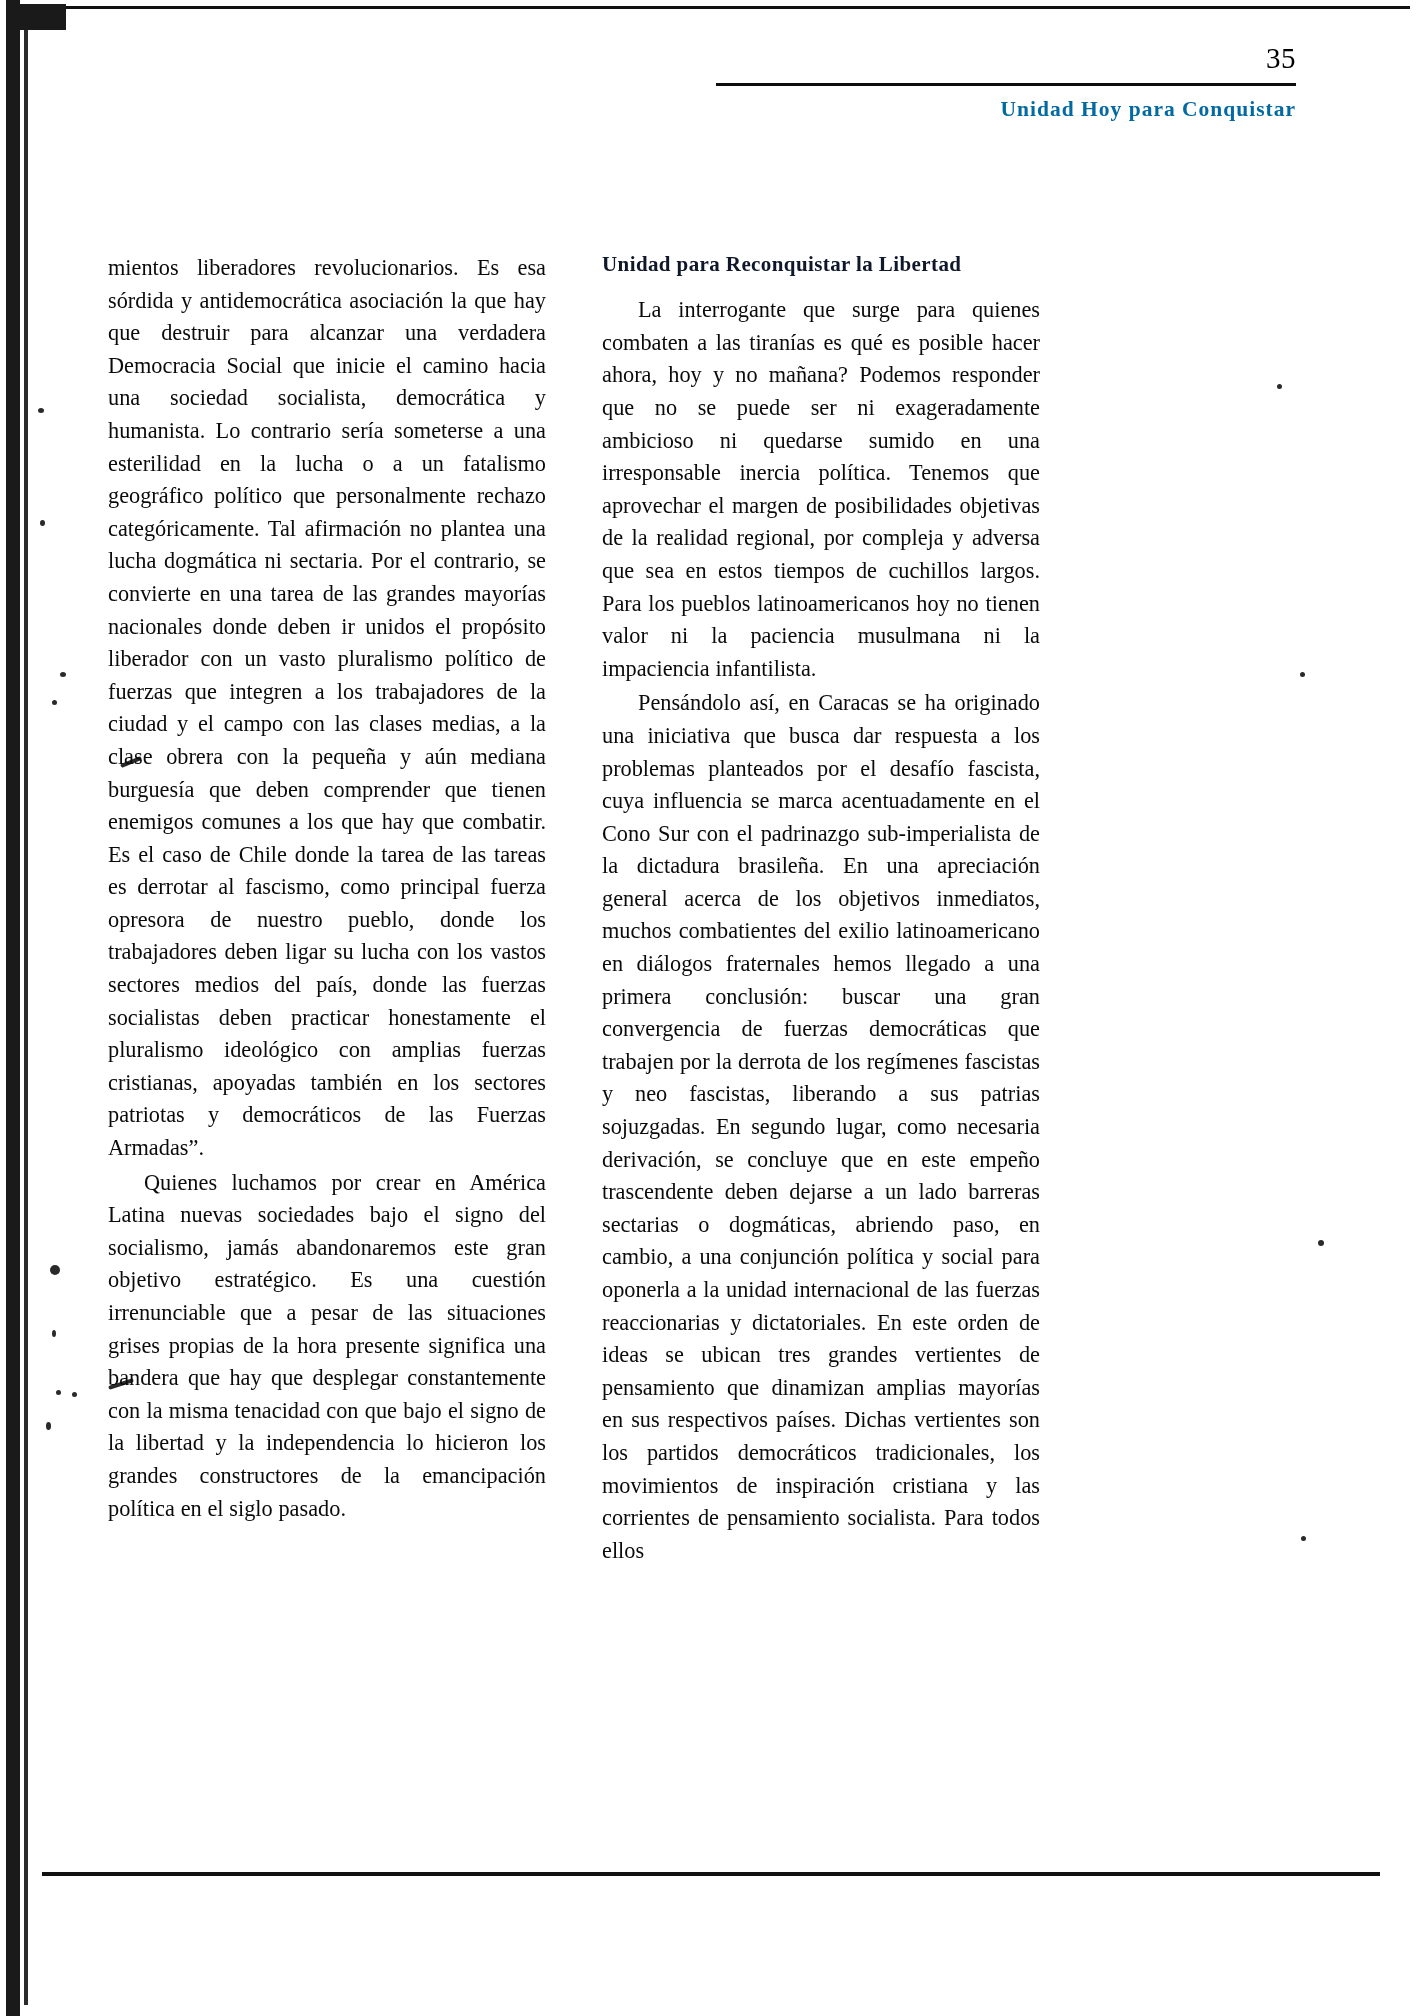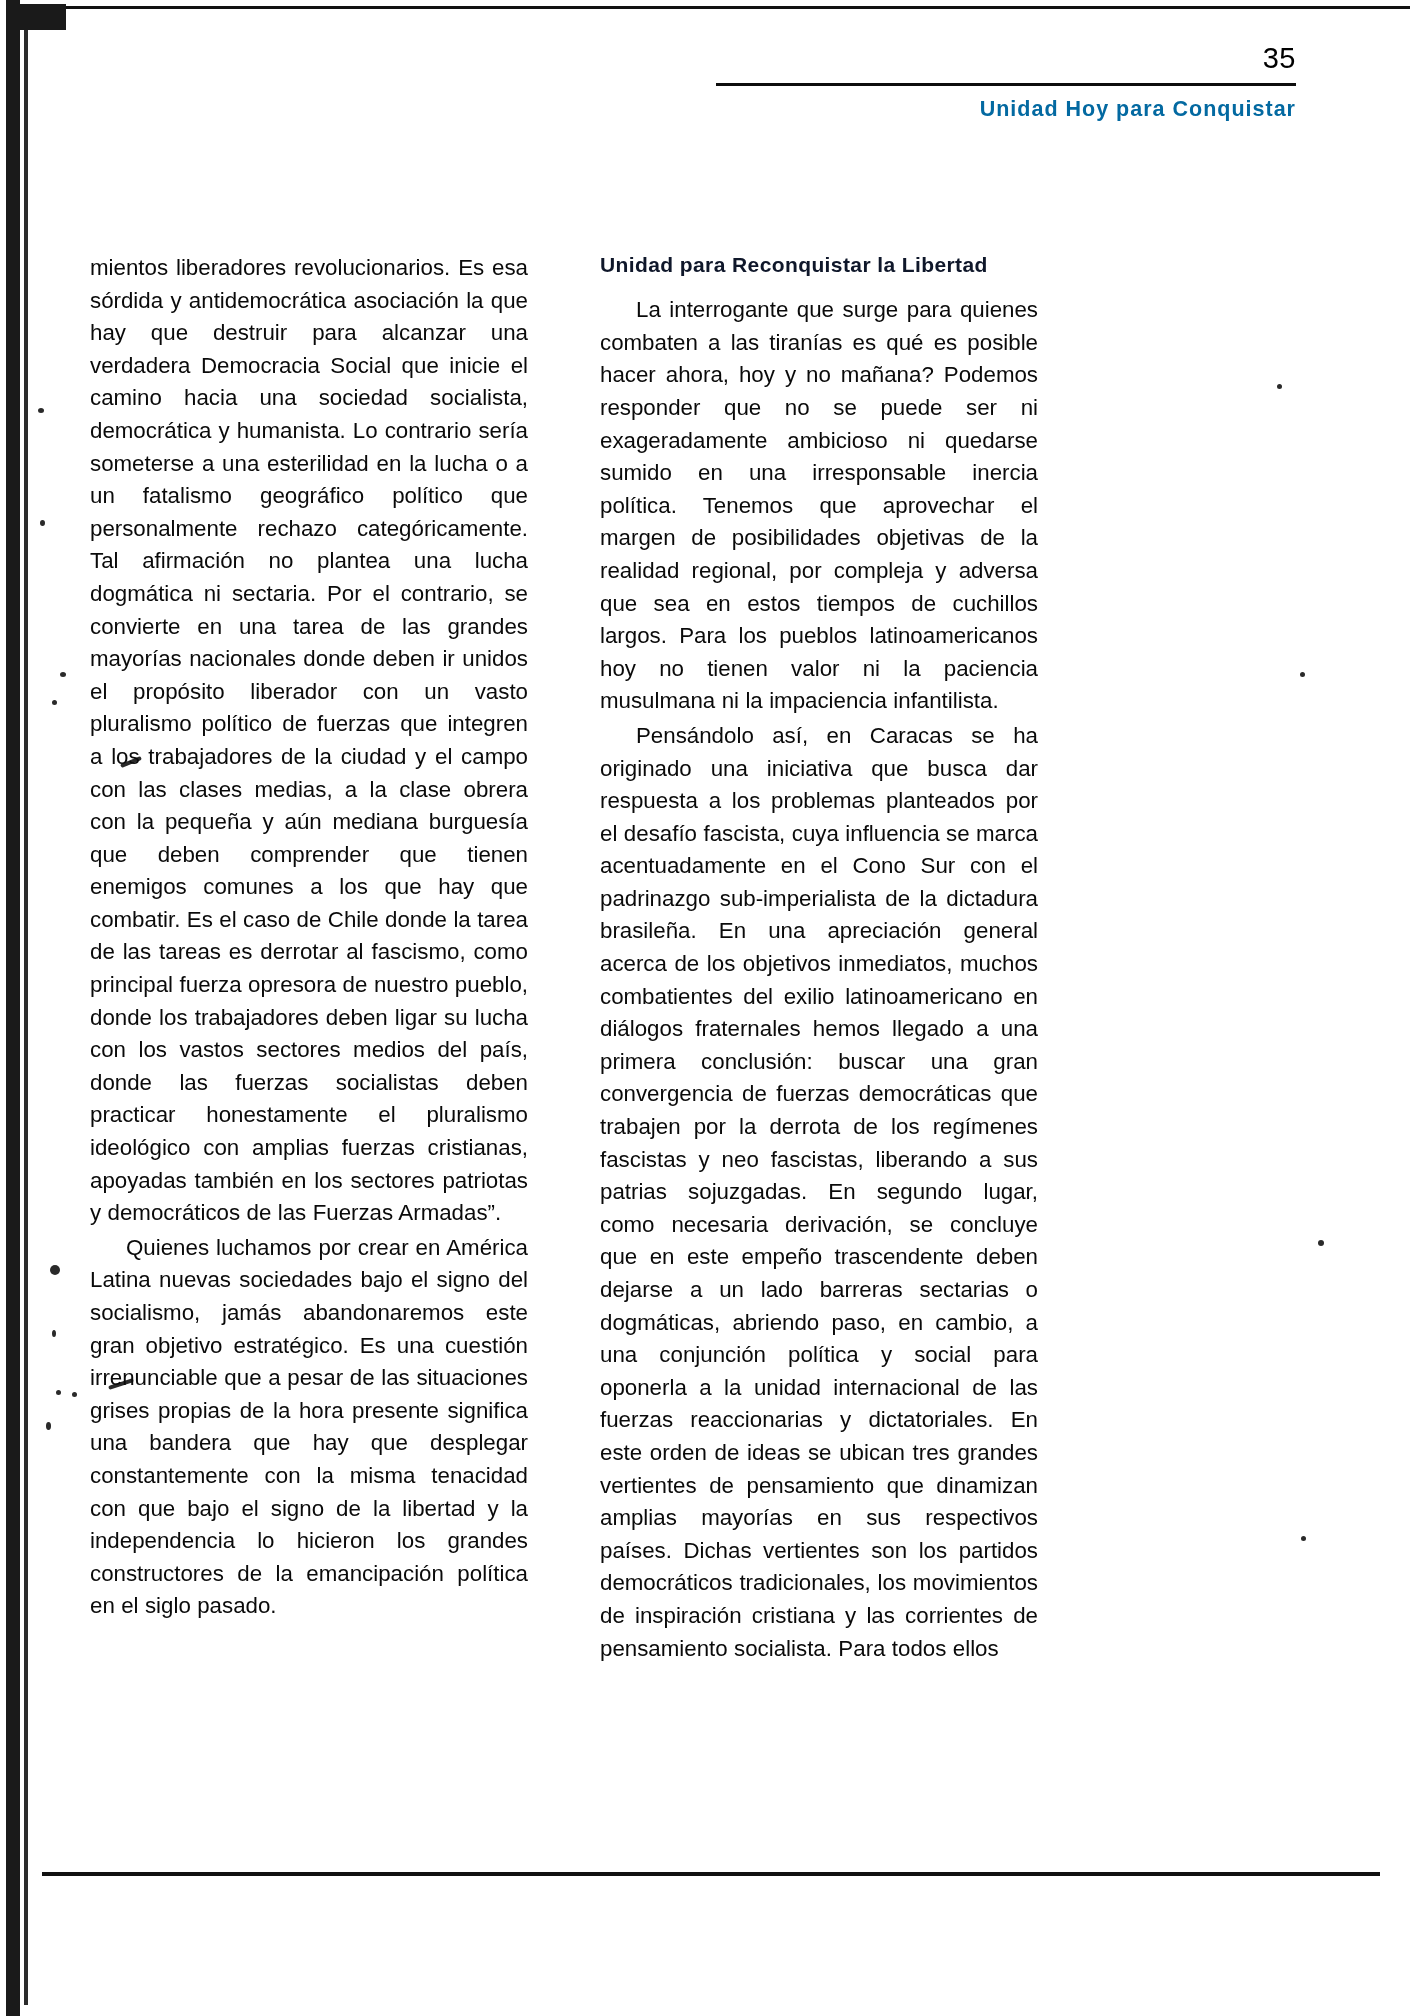"35" .page { font-family: none -> Liberation Serif, serif }
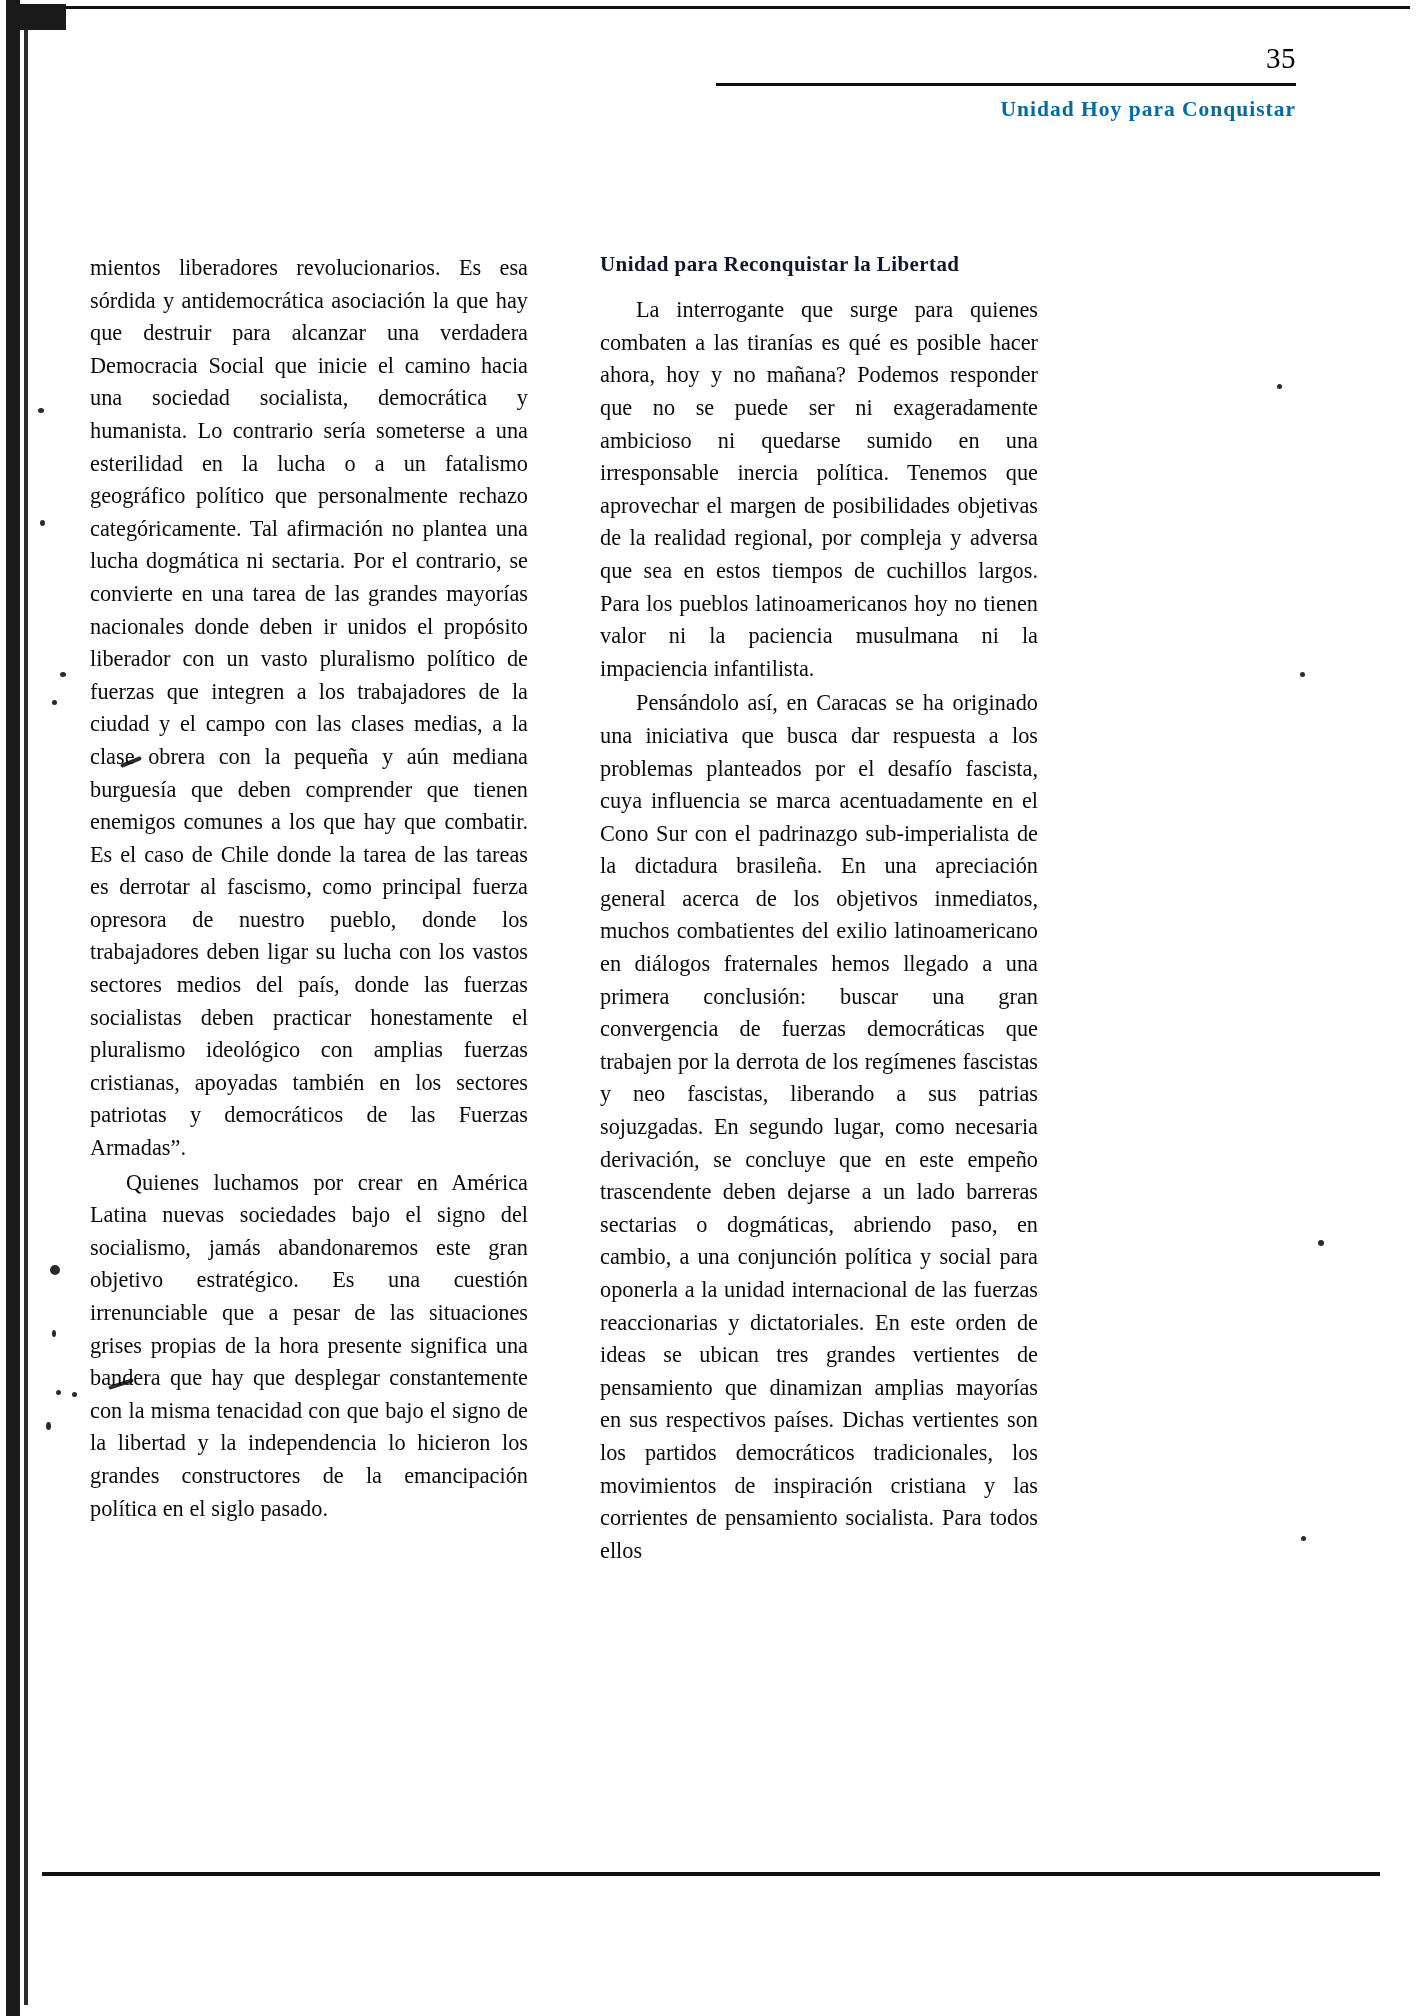"mientos liberadores revolucionarios. Es" .columns { gap: 72px -> 56px; left: 90px -> 108px }
